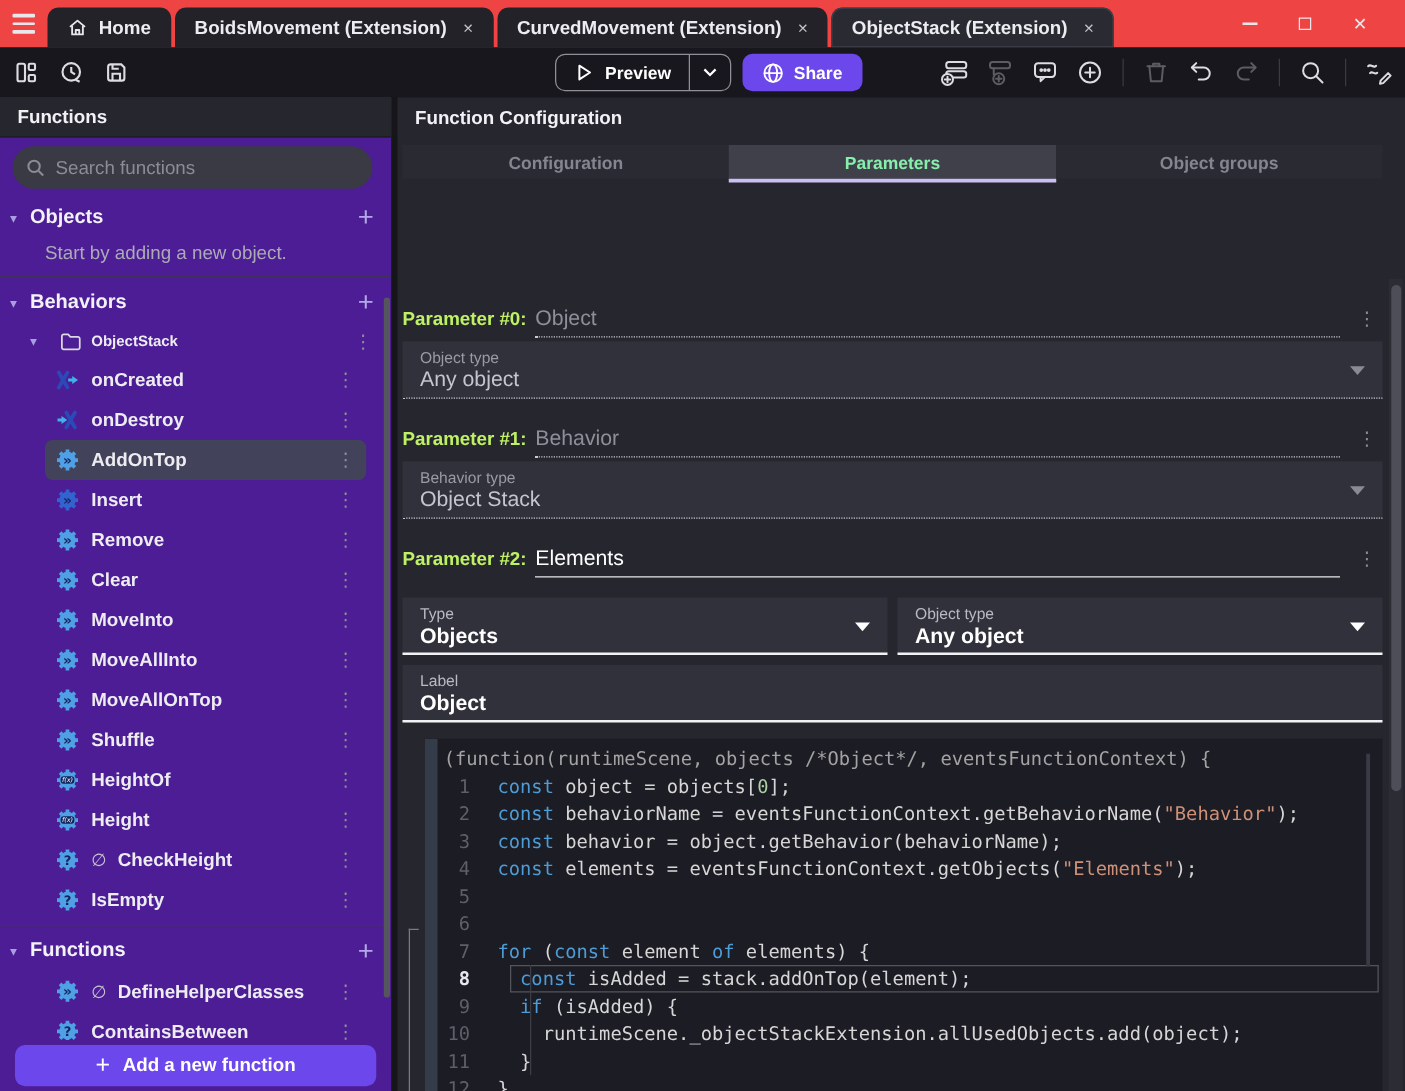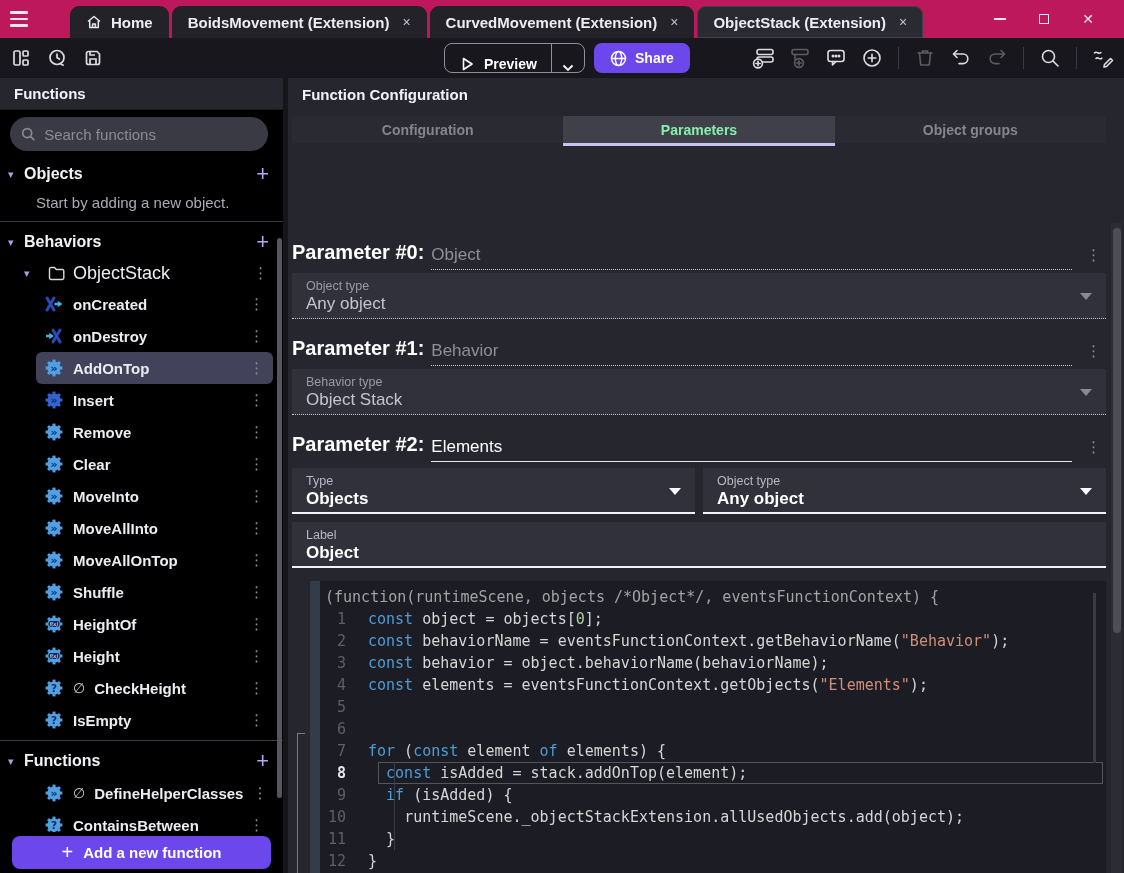"Home" #titlebar { background: #be185d -> #ef4444; gap: 32px -> none }
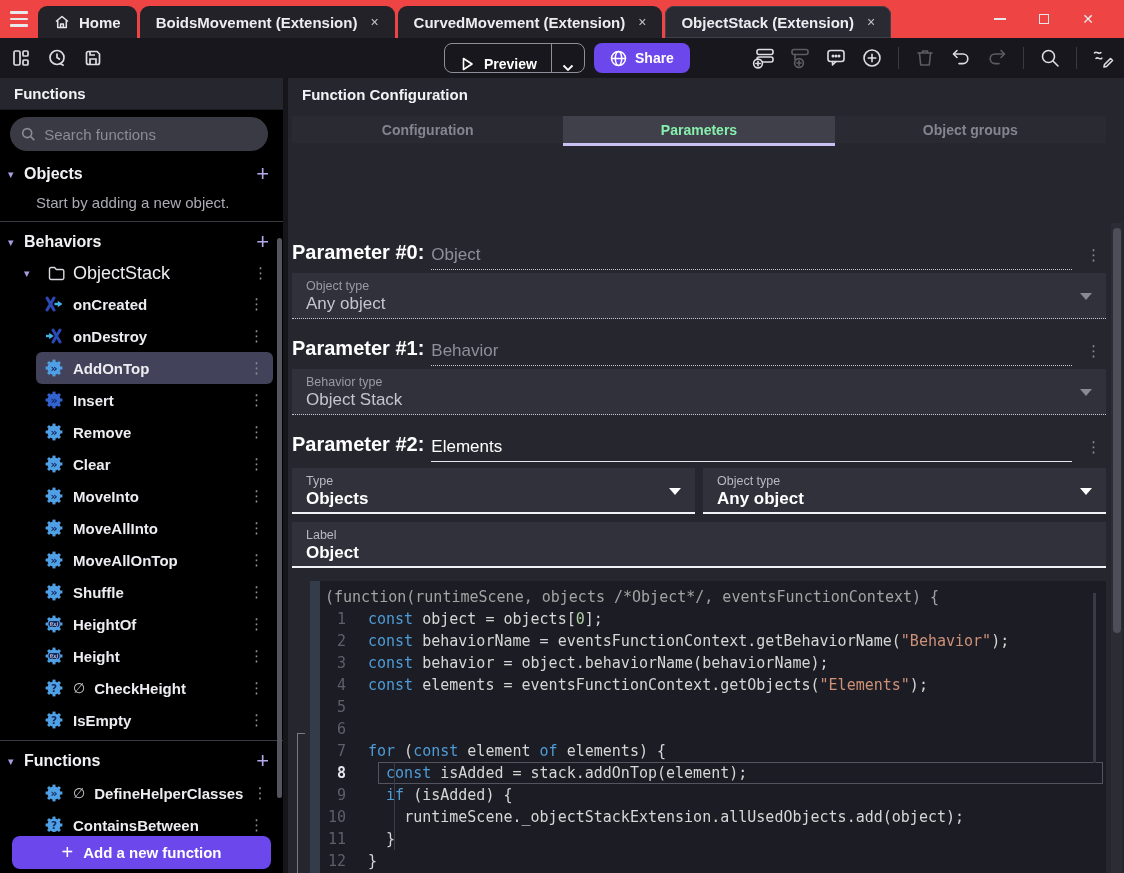"Preview" #preview-btn { align-items: flex-end -> center }
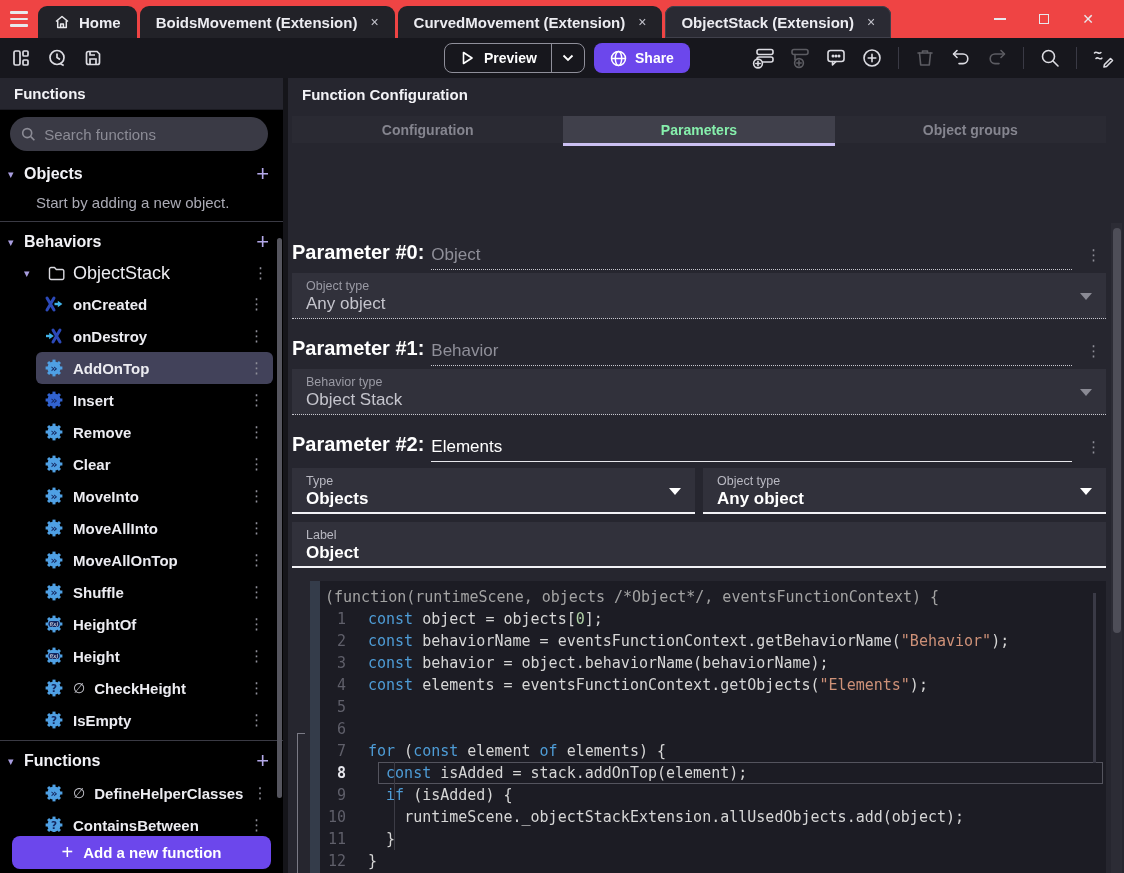"Functions" #sidebar { background: #000000 -> #4c1d95; width: 283px -> 313px }
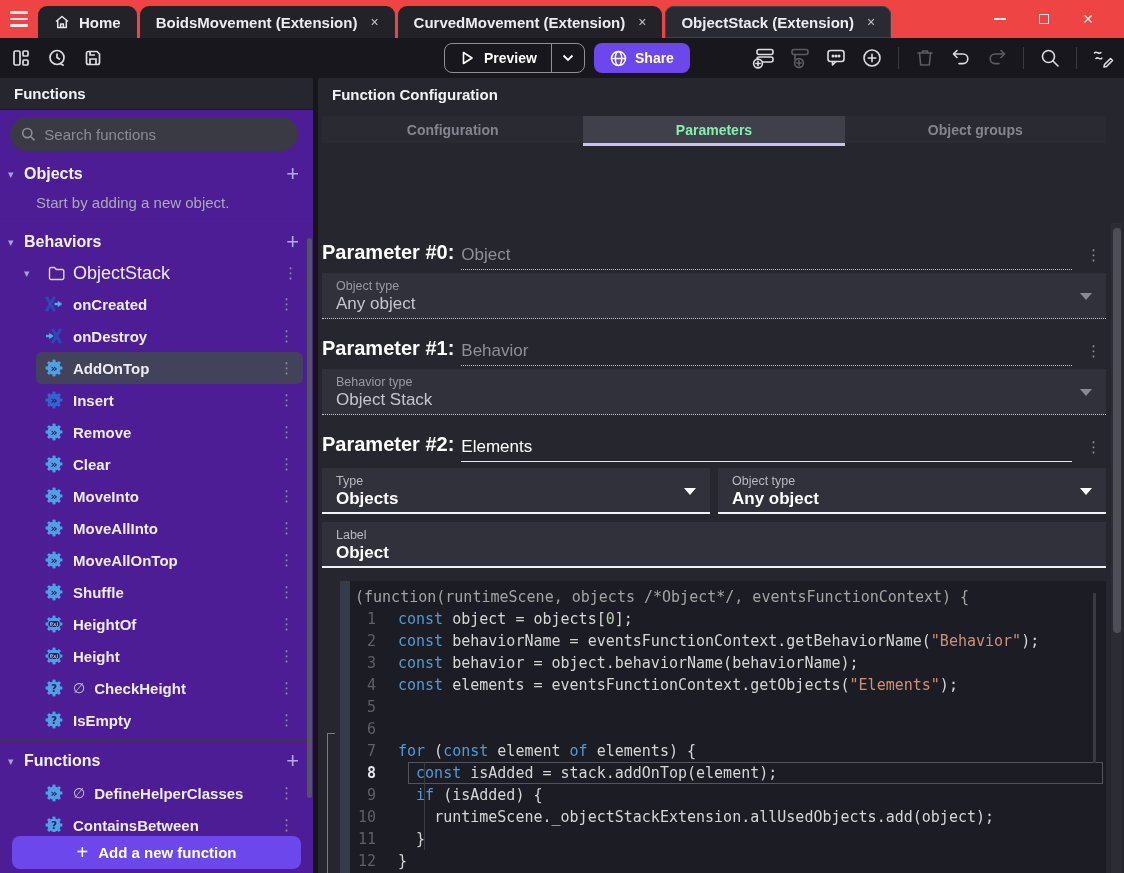"Parameter #0:" .param-label { color: #ffffff -> #bef264; font-size: 20px -> 15px }
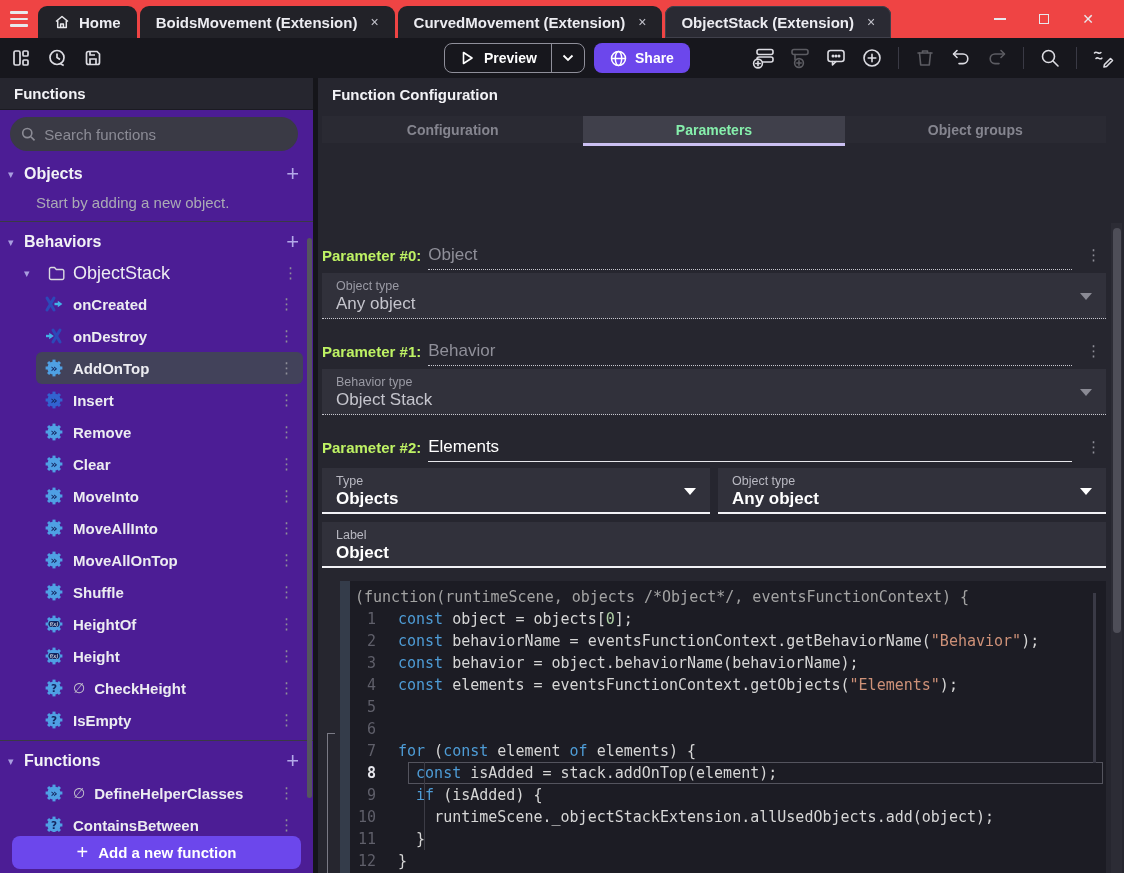"ObjectStack" .folder-label { font-size: 18px -> 12px; font-weight: normal -> bold }
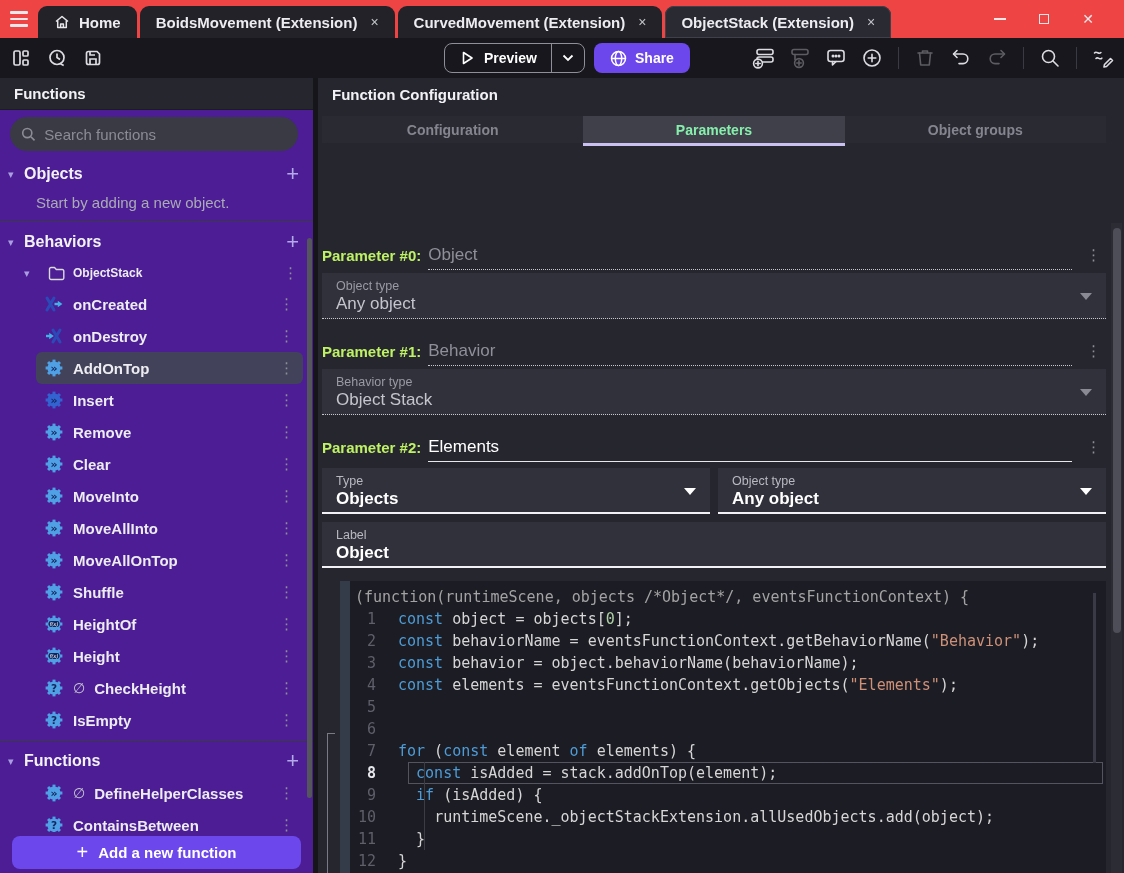"onCreated" .item-row { margin: 0 10px 0 36px -> 0 20px 0 36px }
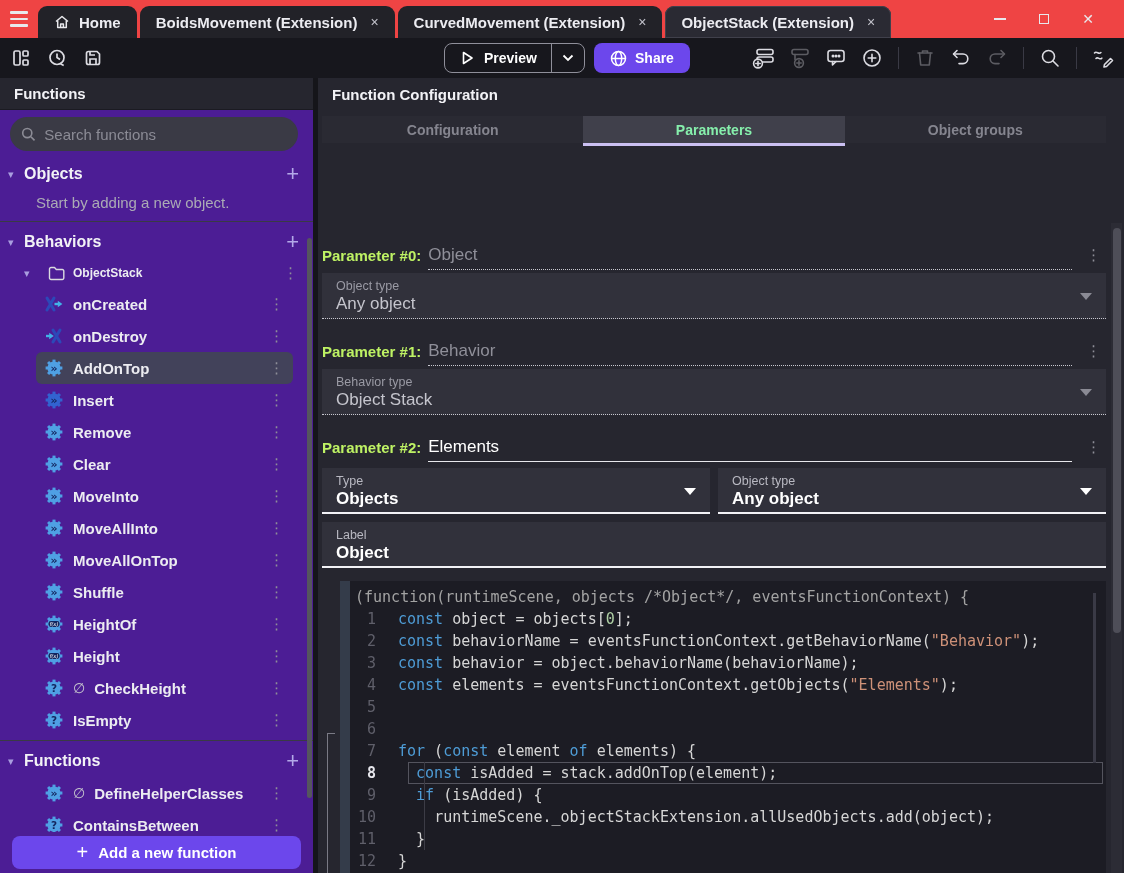"Type" .two-col .sel { margin-top: 0 -> 10px }
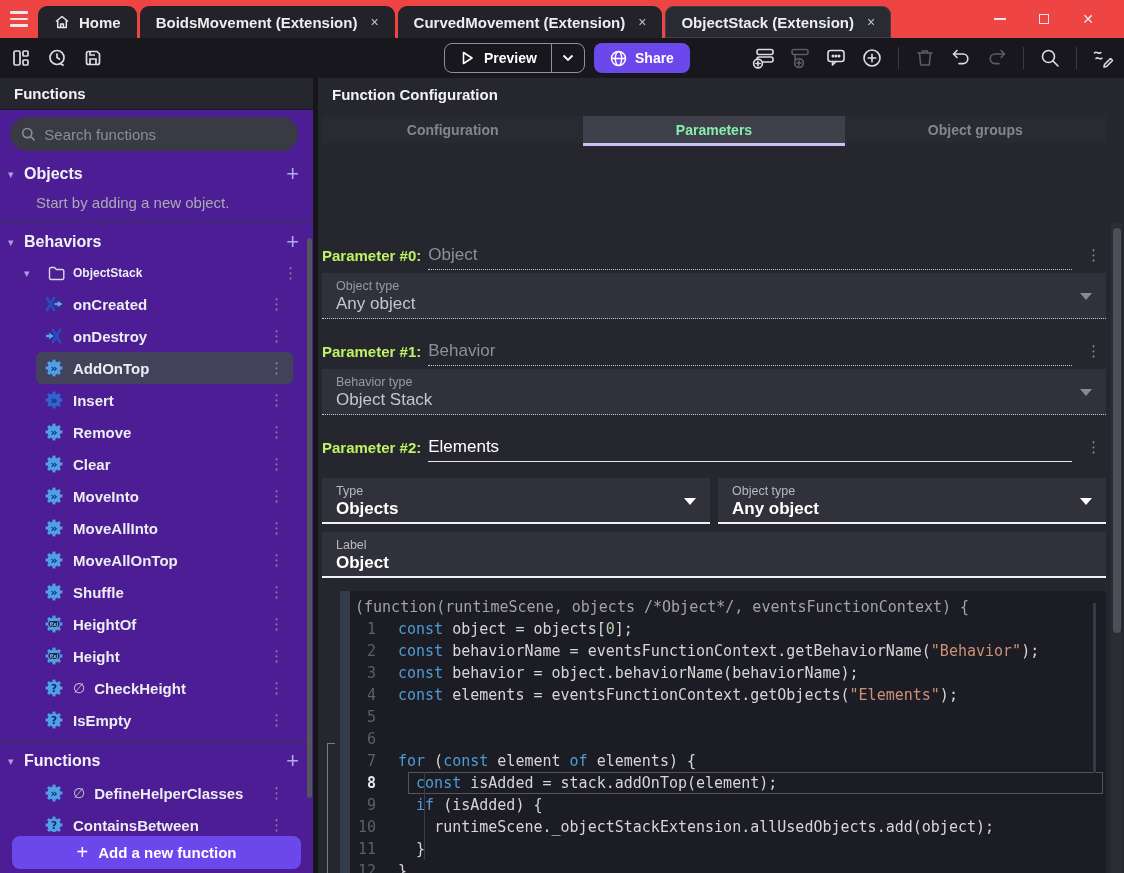"behavior =" span.tk-tx { text: object.behaviorName -> object.getBehavior }
